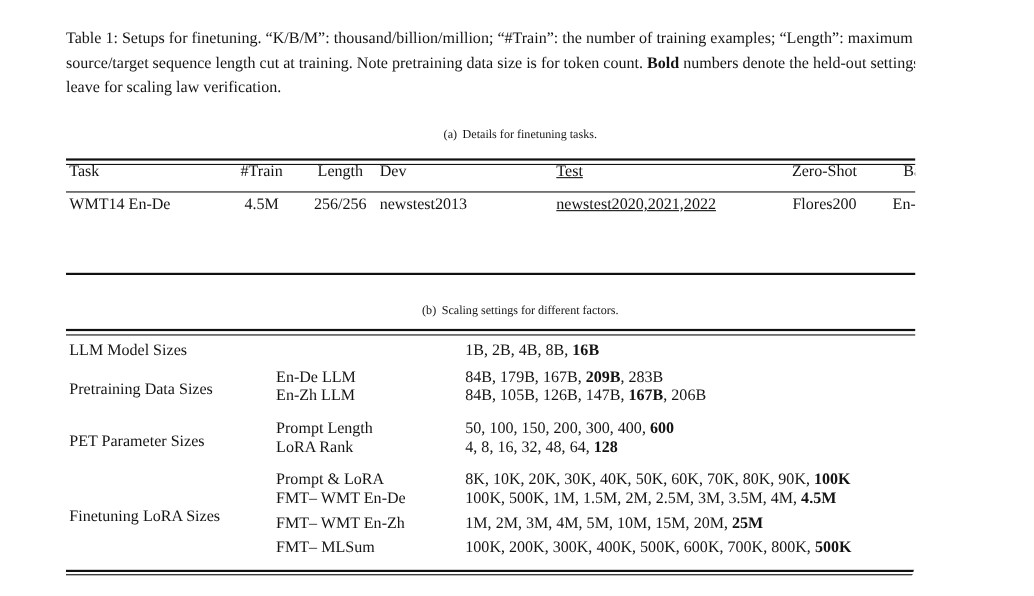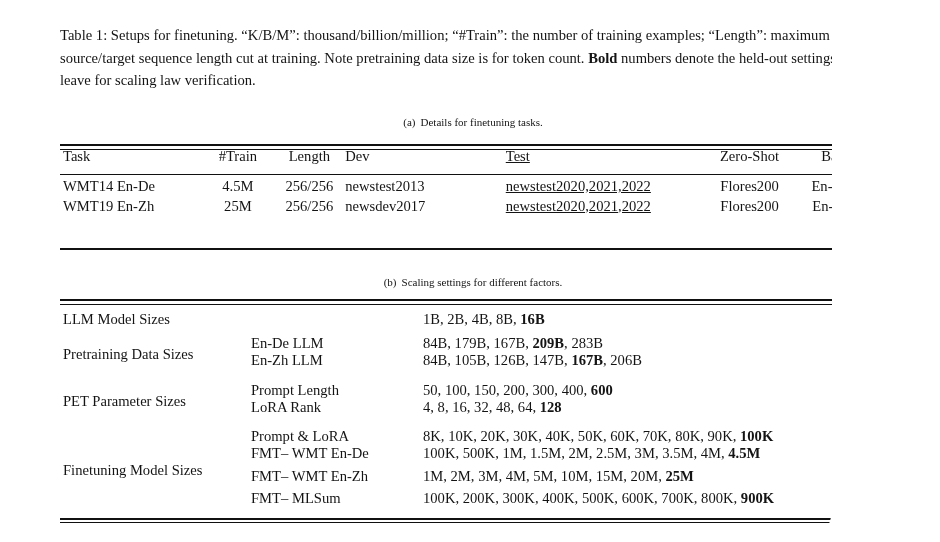"WMT19 En-Zh" tr { html: <tr> <td>WMT19 En-Zh</td> <td>25M</td> <td>256/256</td> <td>newsdev2017</td> <td>newstest2020,2021,2022</td> <td>Flores200</td> <td>En-Zh LLM</td> </tr> -> none }
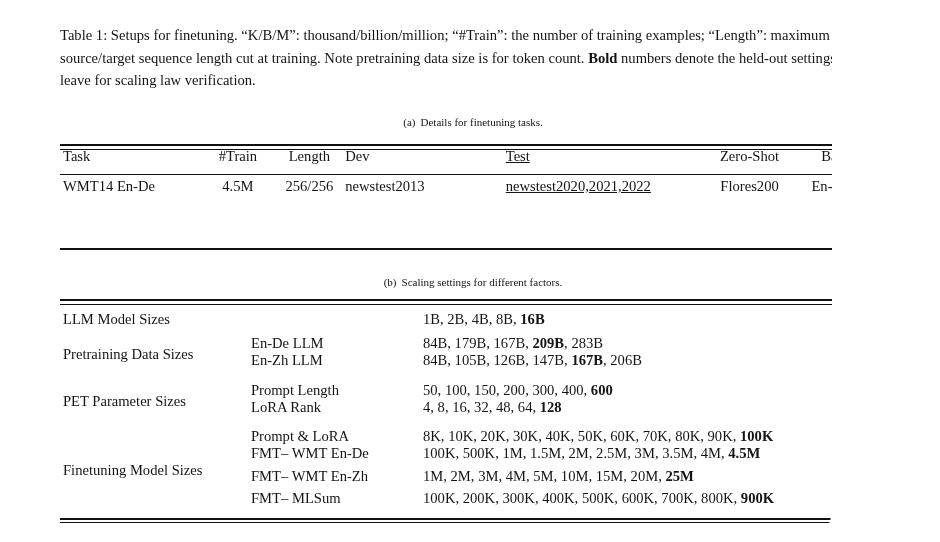"Finetuning Model Sizes" td.c-factor { text: Model -> LoRA }
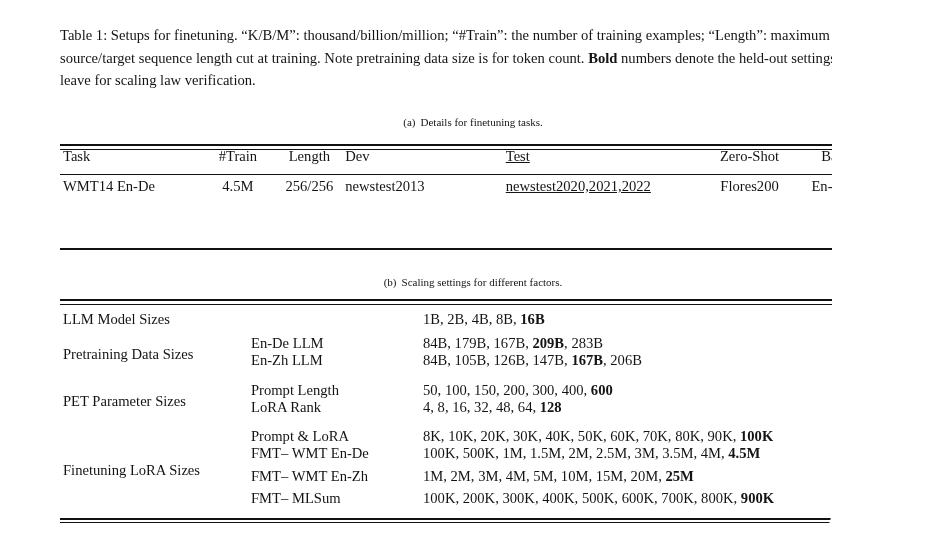"900K" b { text: 900K -> 500K }
